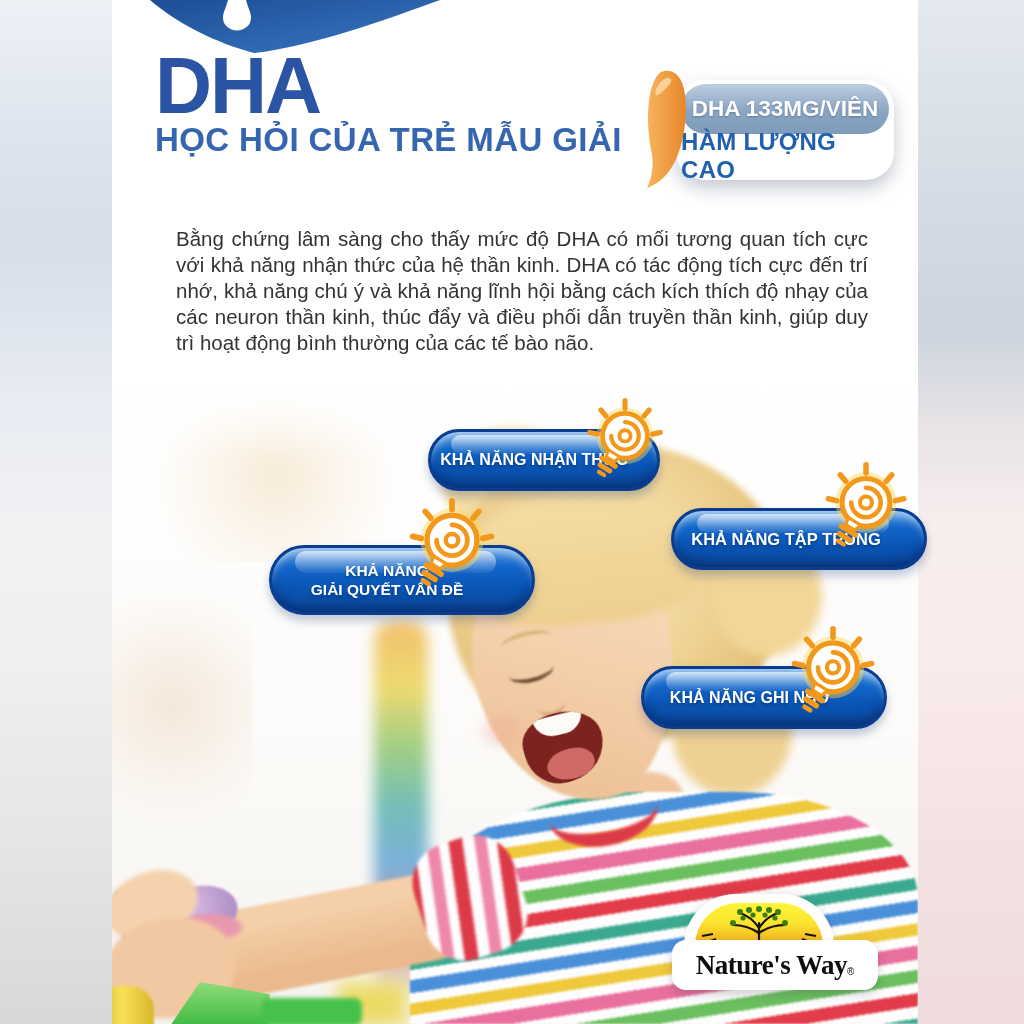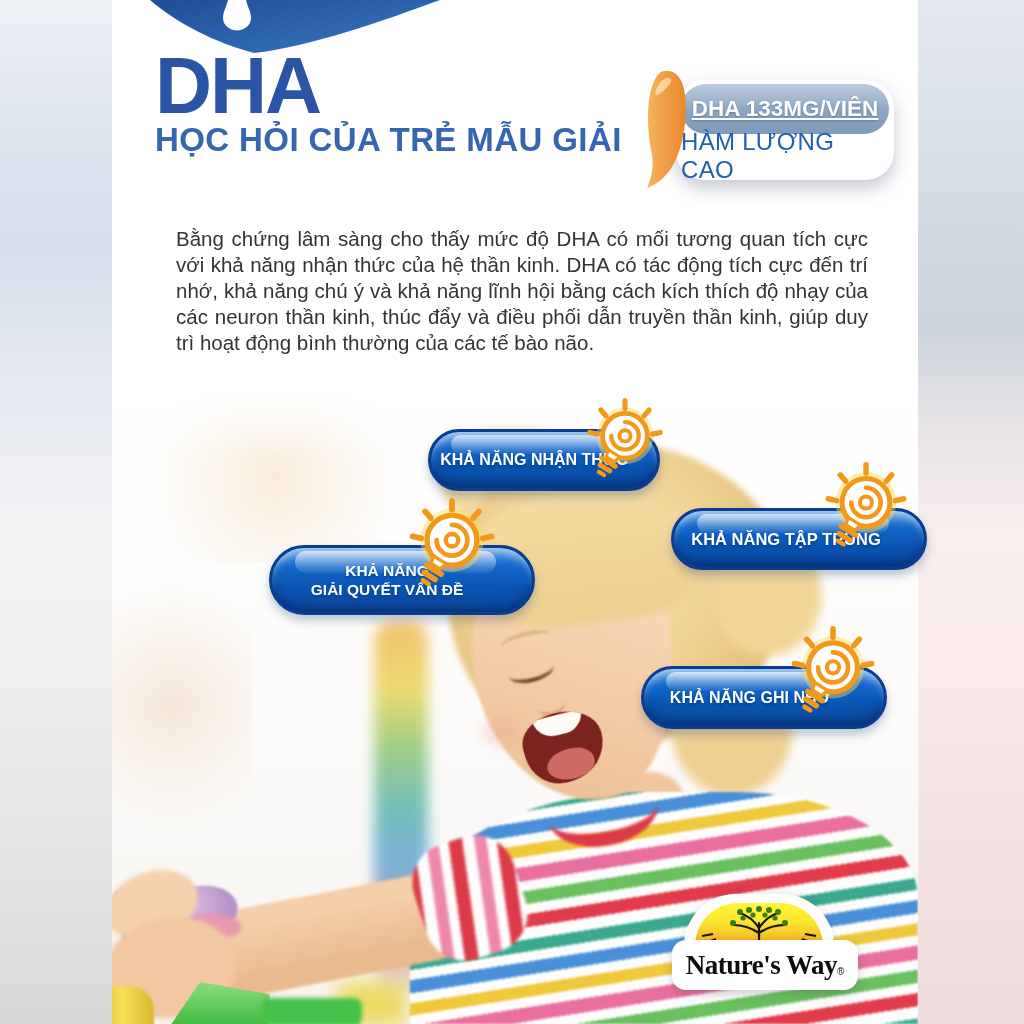"DHA 133MG/VIÊN" .badge-top { text-decoration: underline -> none }
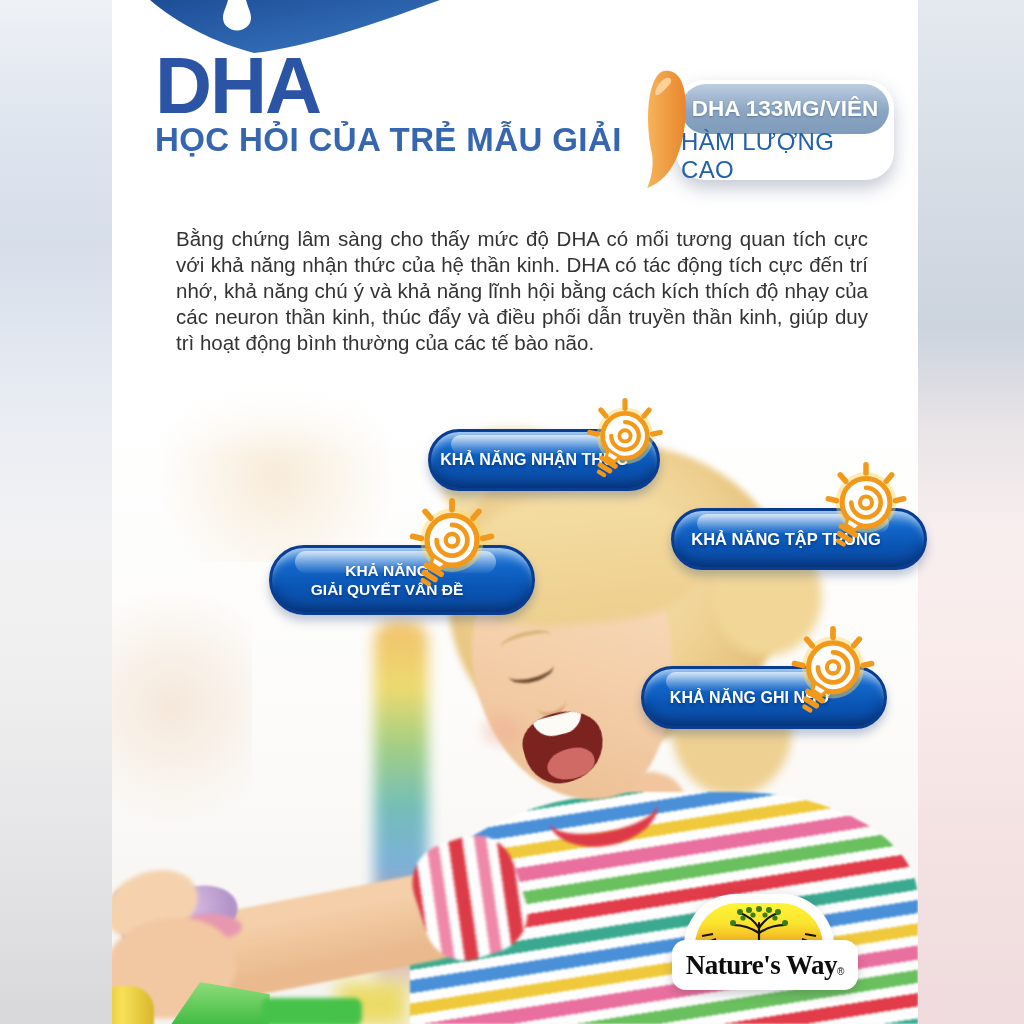"HÀM LƯỢNG CAO" .badge-bottom { font-weight: 400 -> 700 }
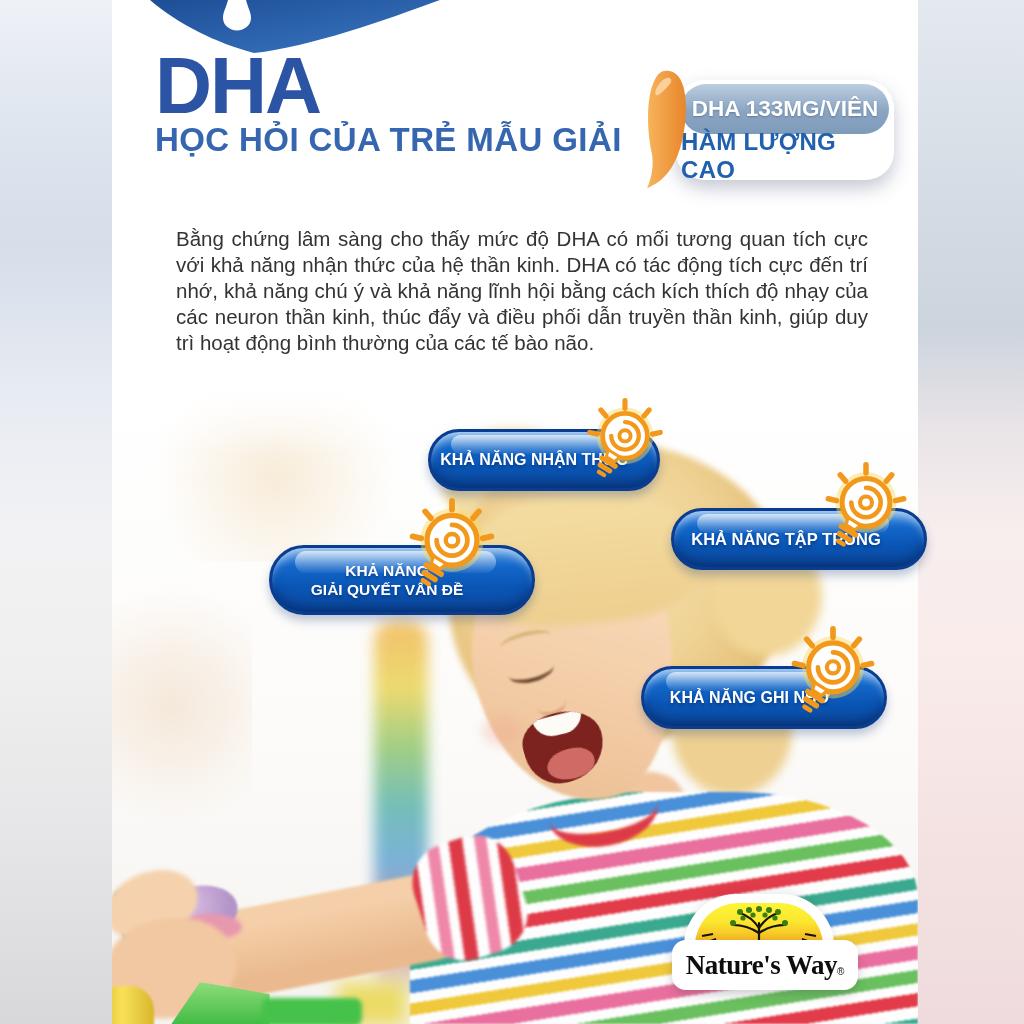"Nature's Way" .nw-box { width: 186px -> 206px }
